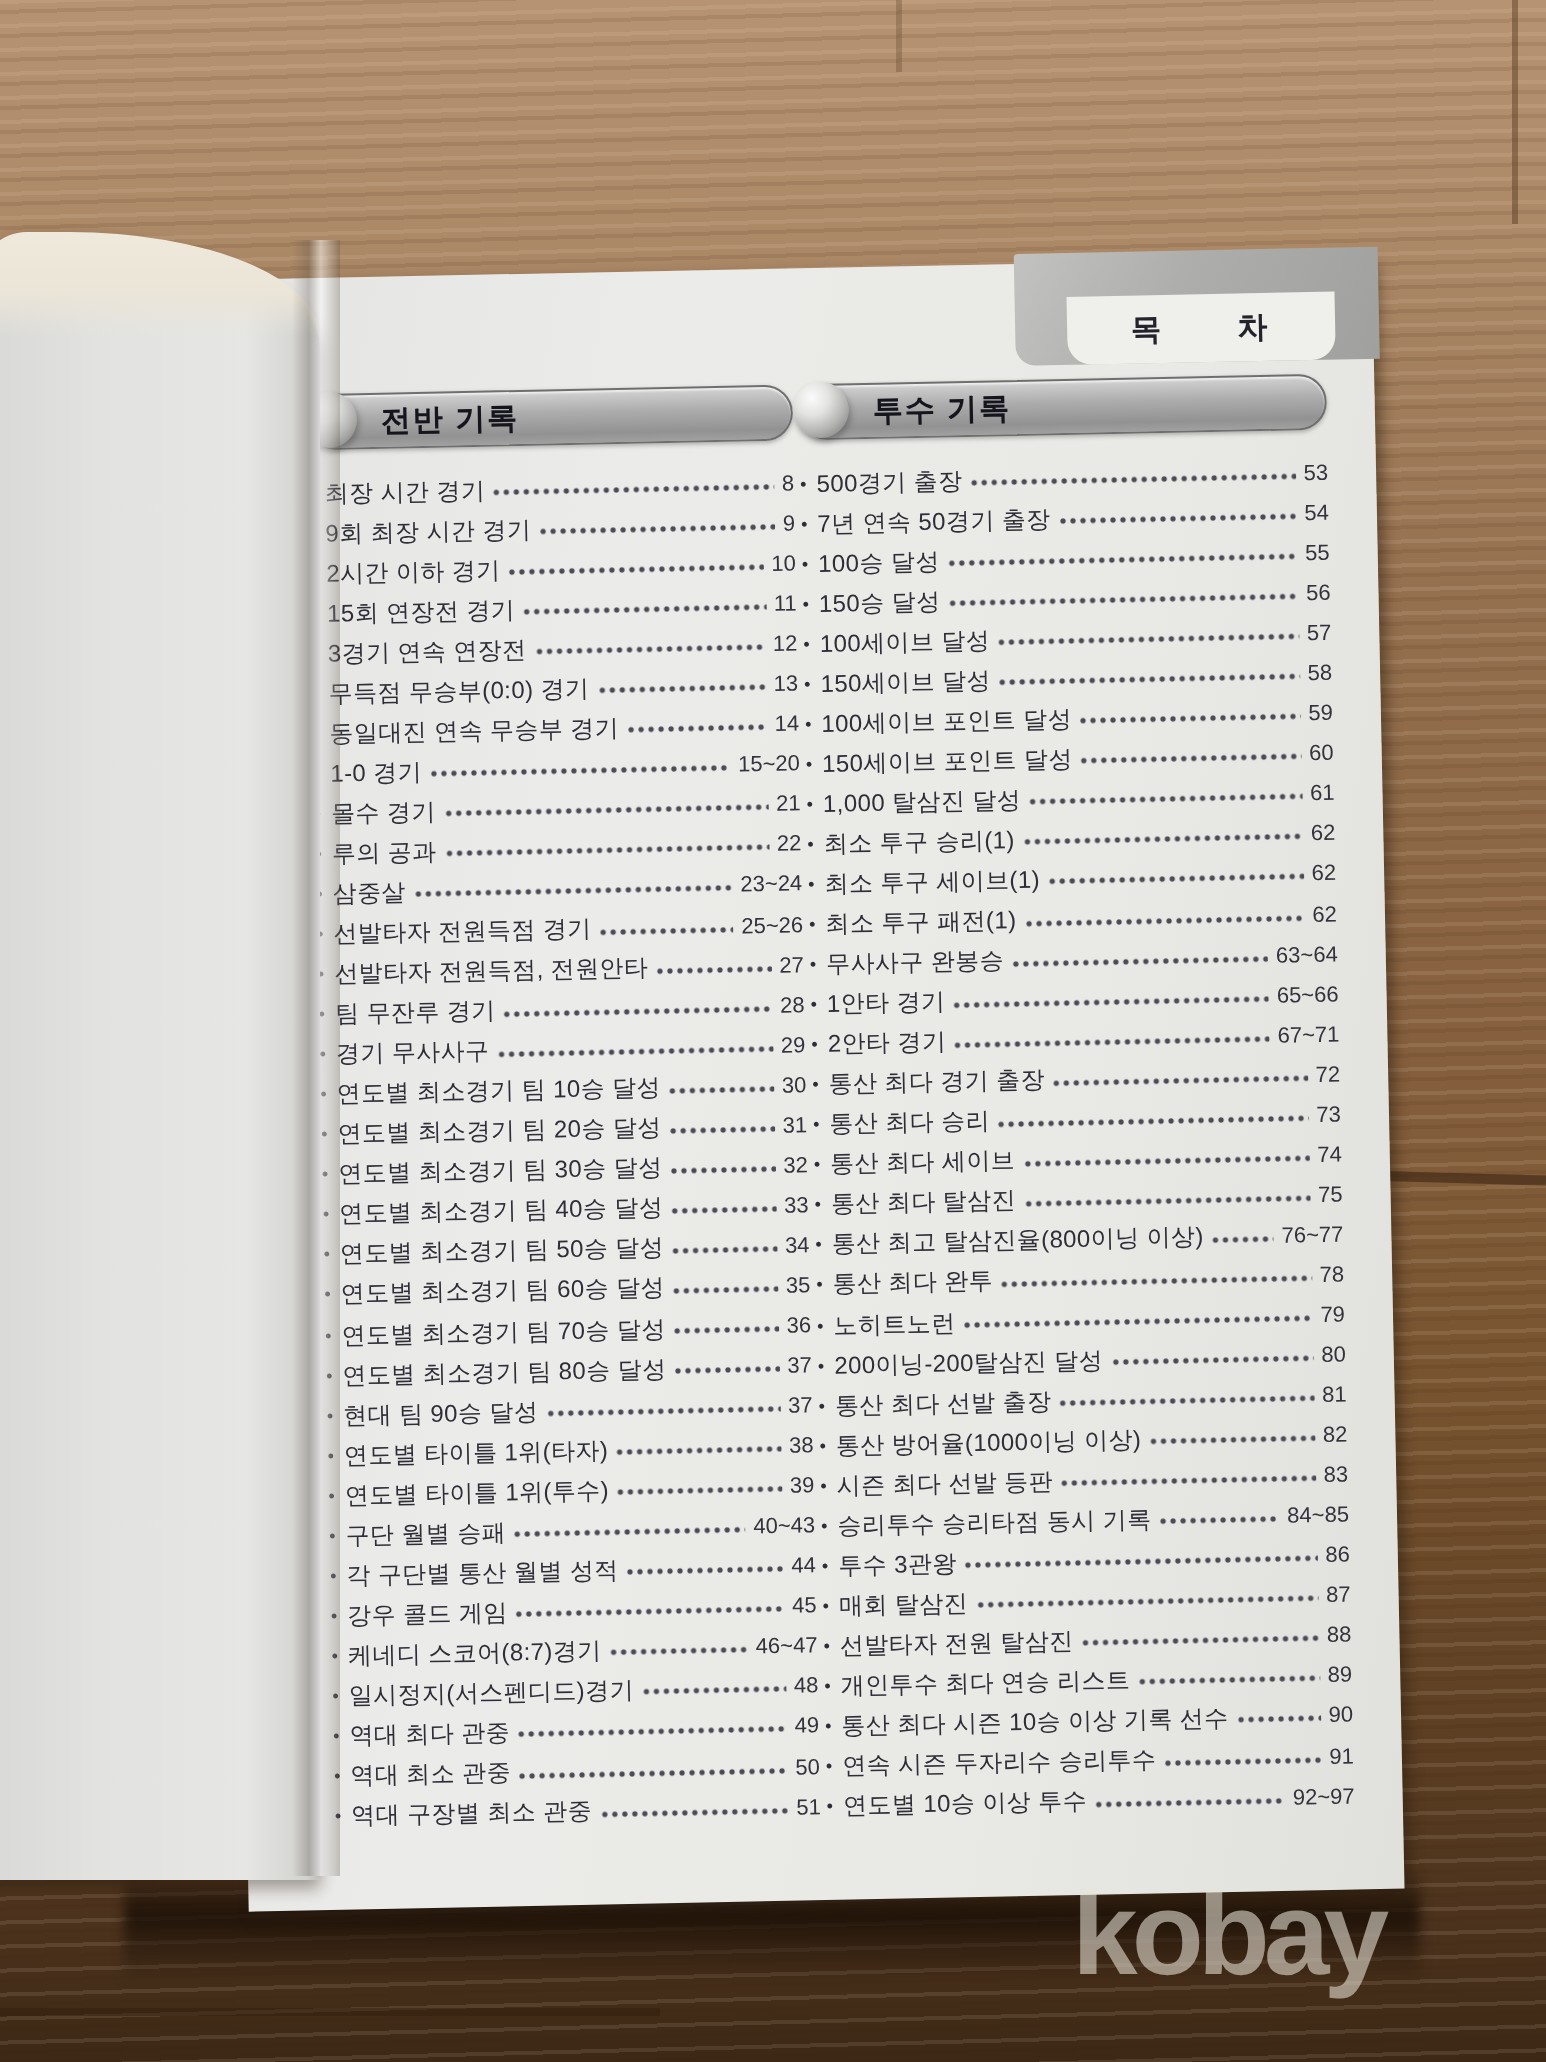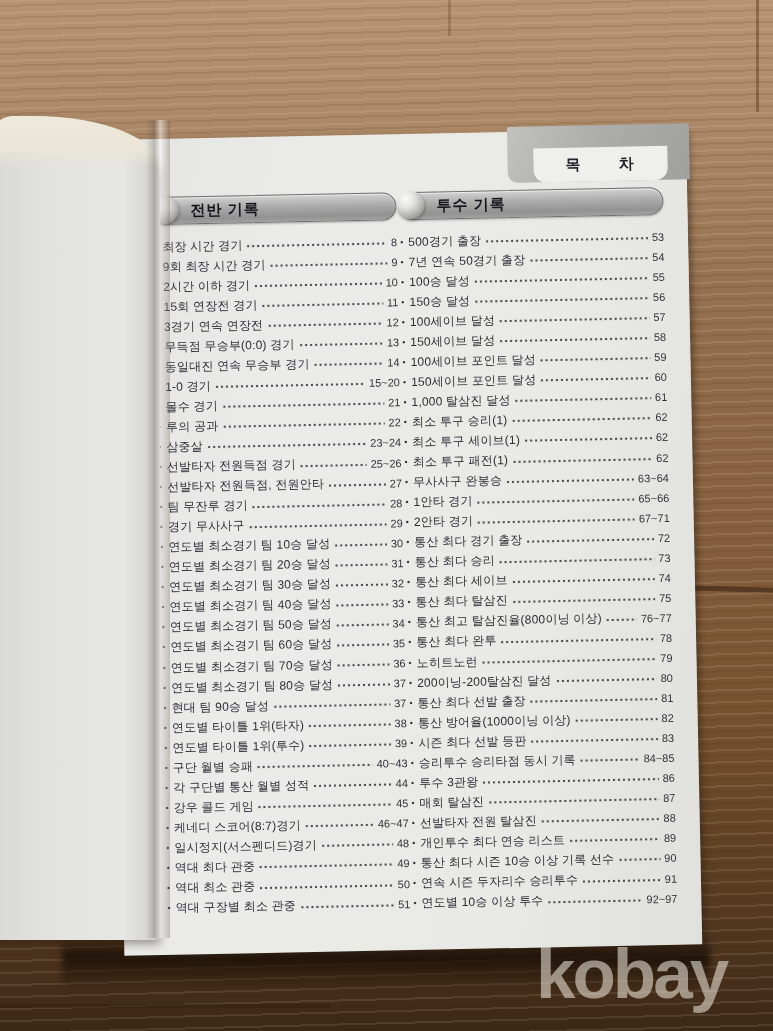"kobay" .watermark { font-size: 71px -> 59px }
